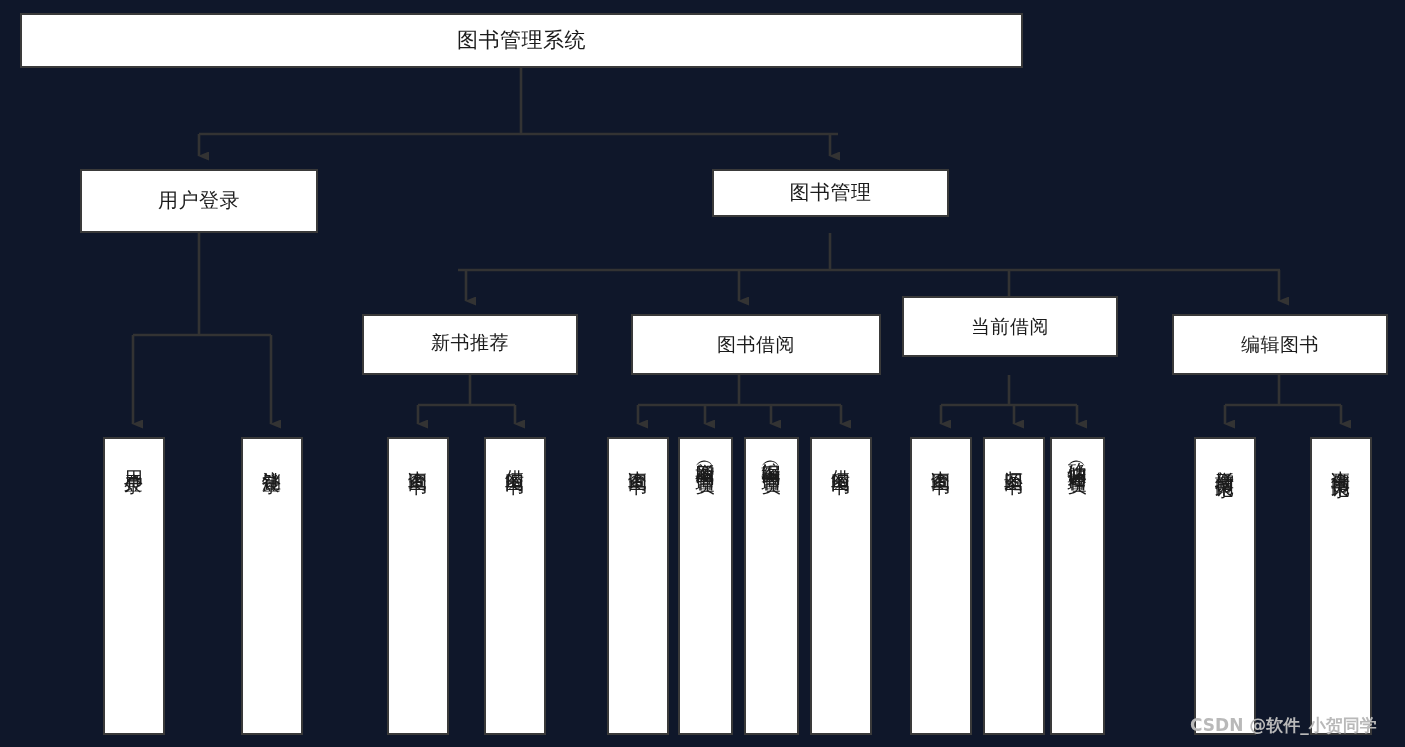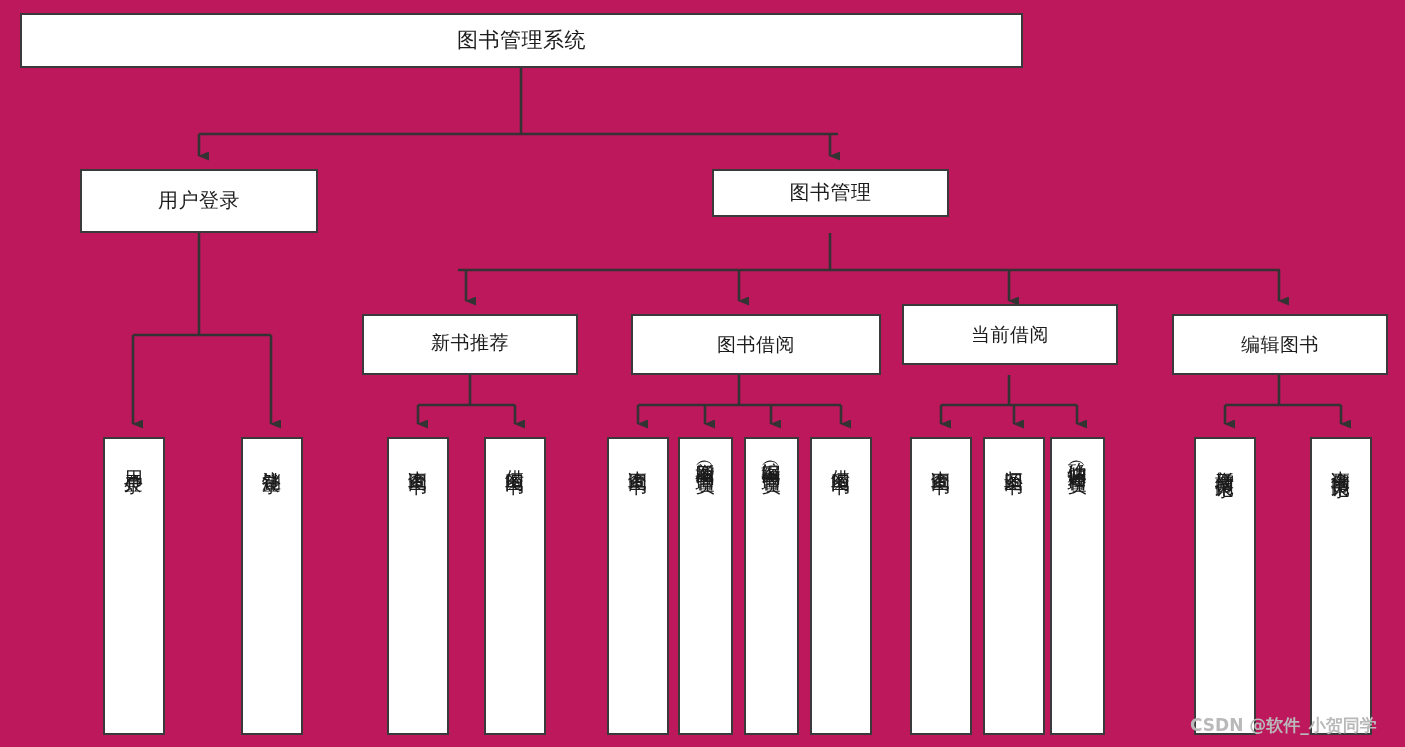"图书管理系统" #canvas { background: #be185d -> #0f172a }
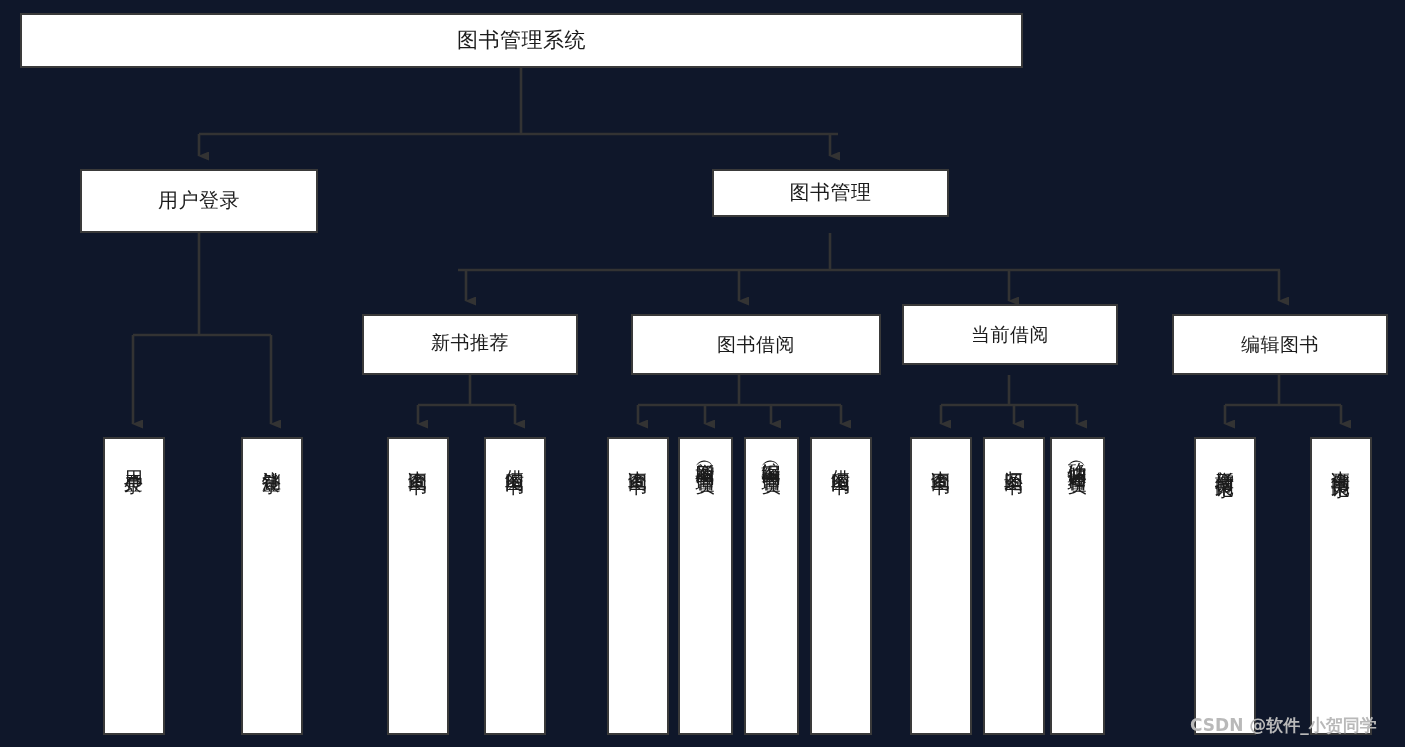"当前借阅" div.node { top: 304px -> 296px }
